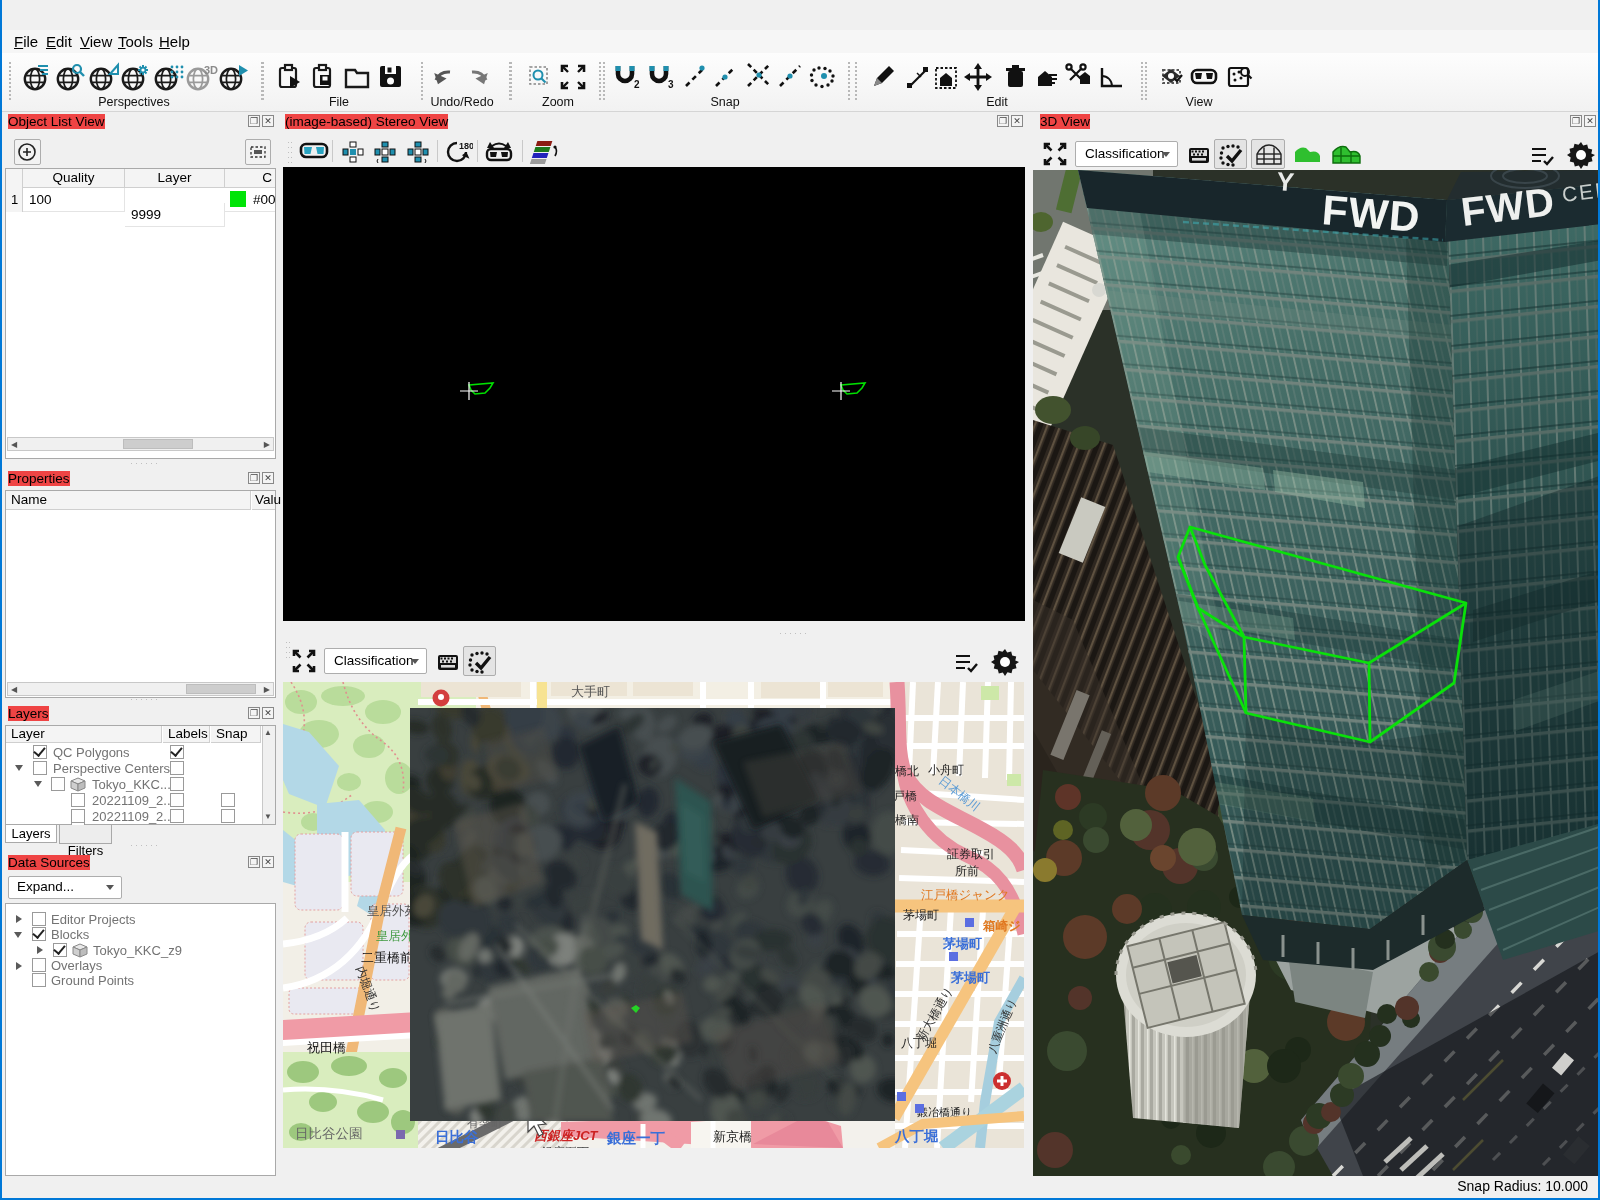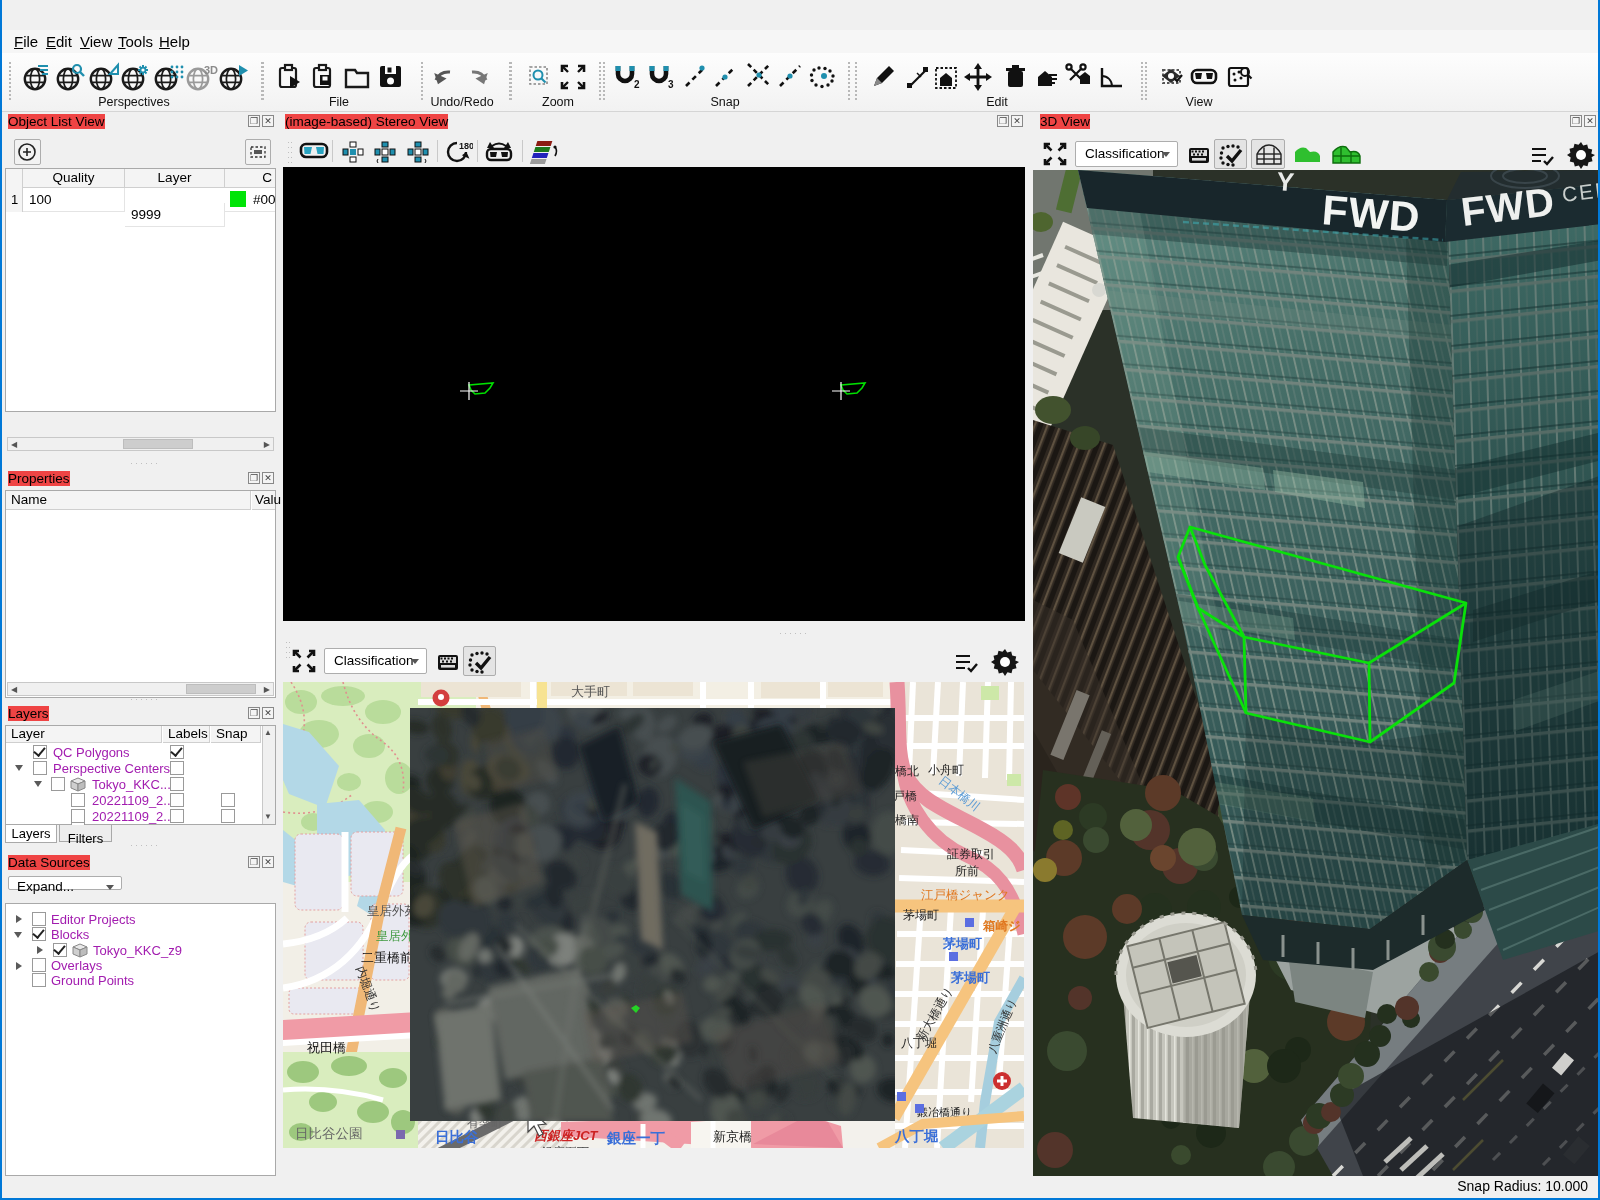"Quality" div.abs { height: 244px -> 291px }
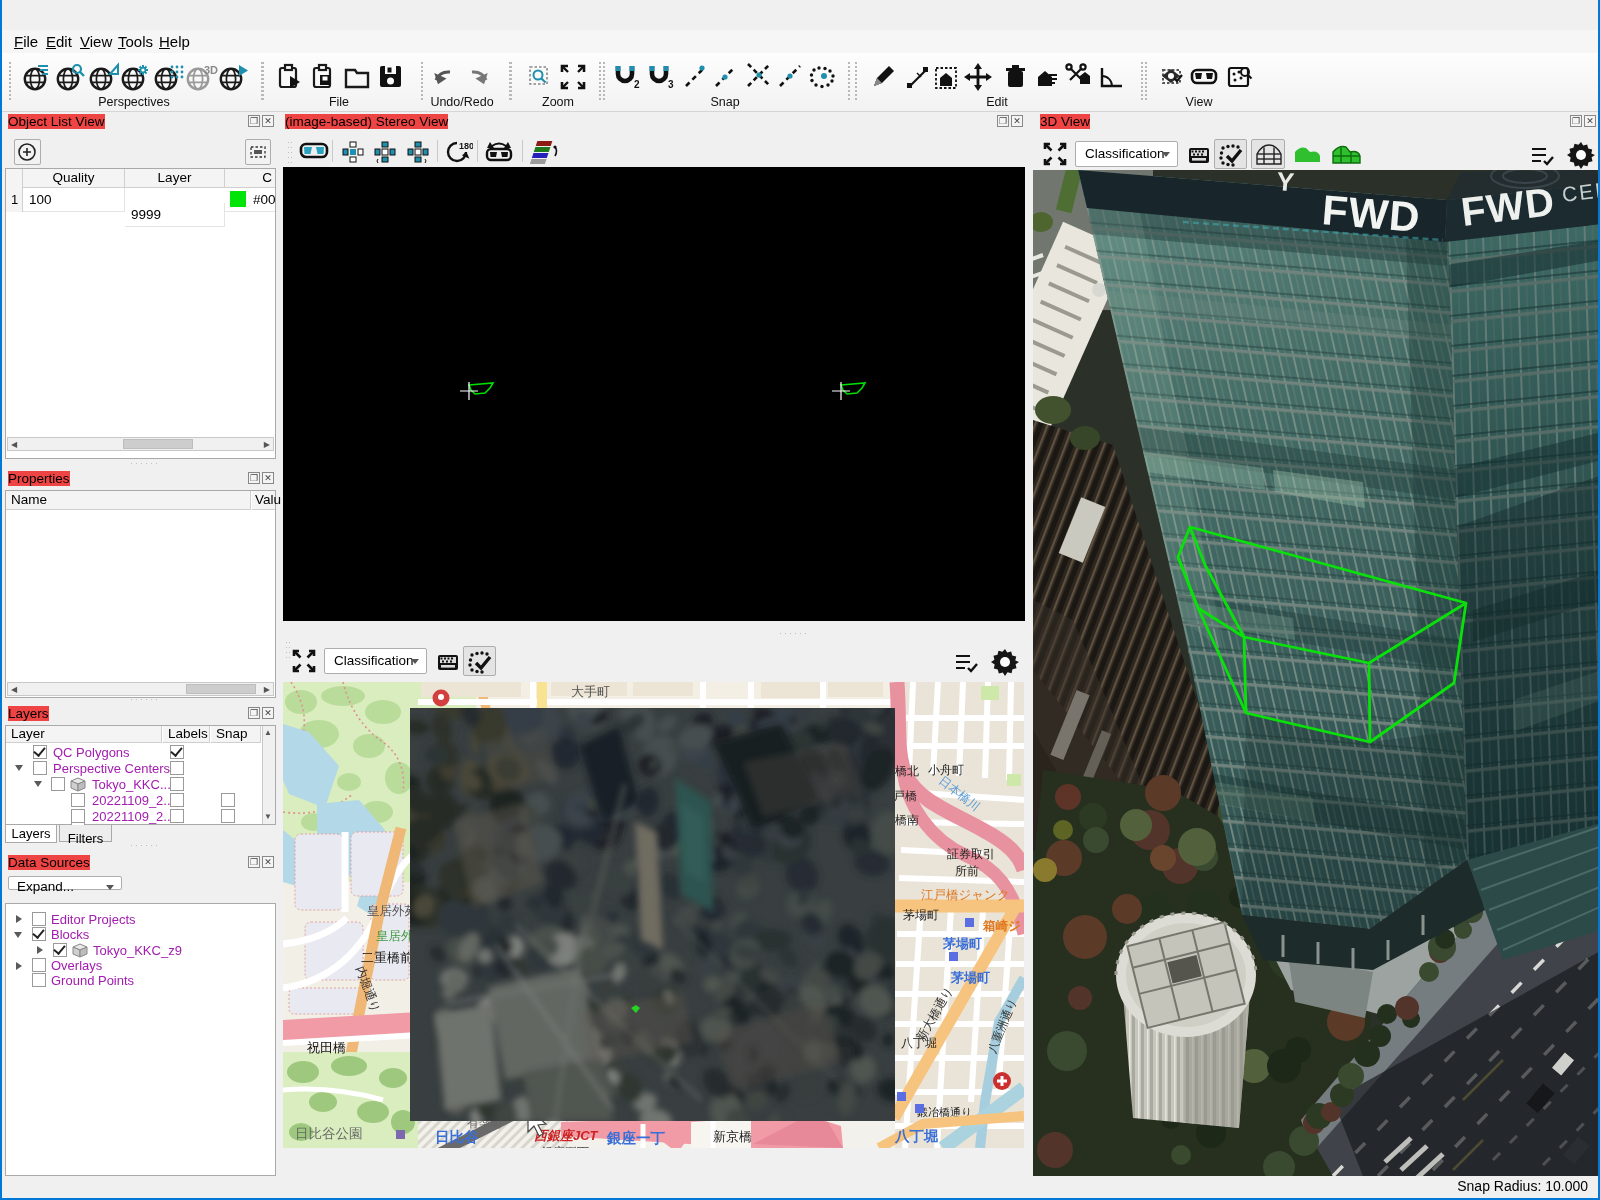"QC Polygons" .lbl { color: #a21caf -> #737373 }
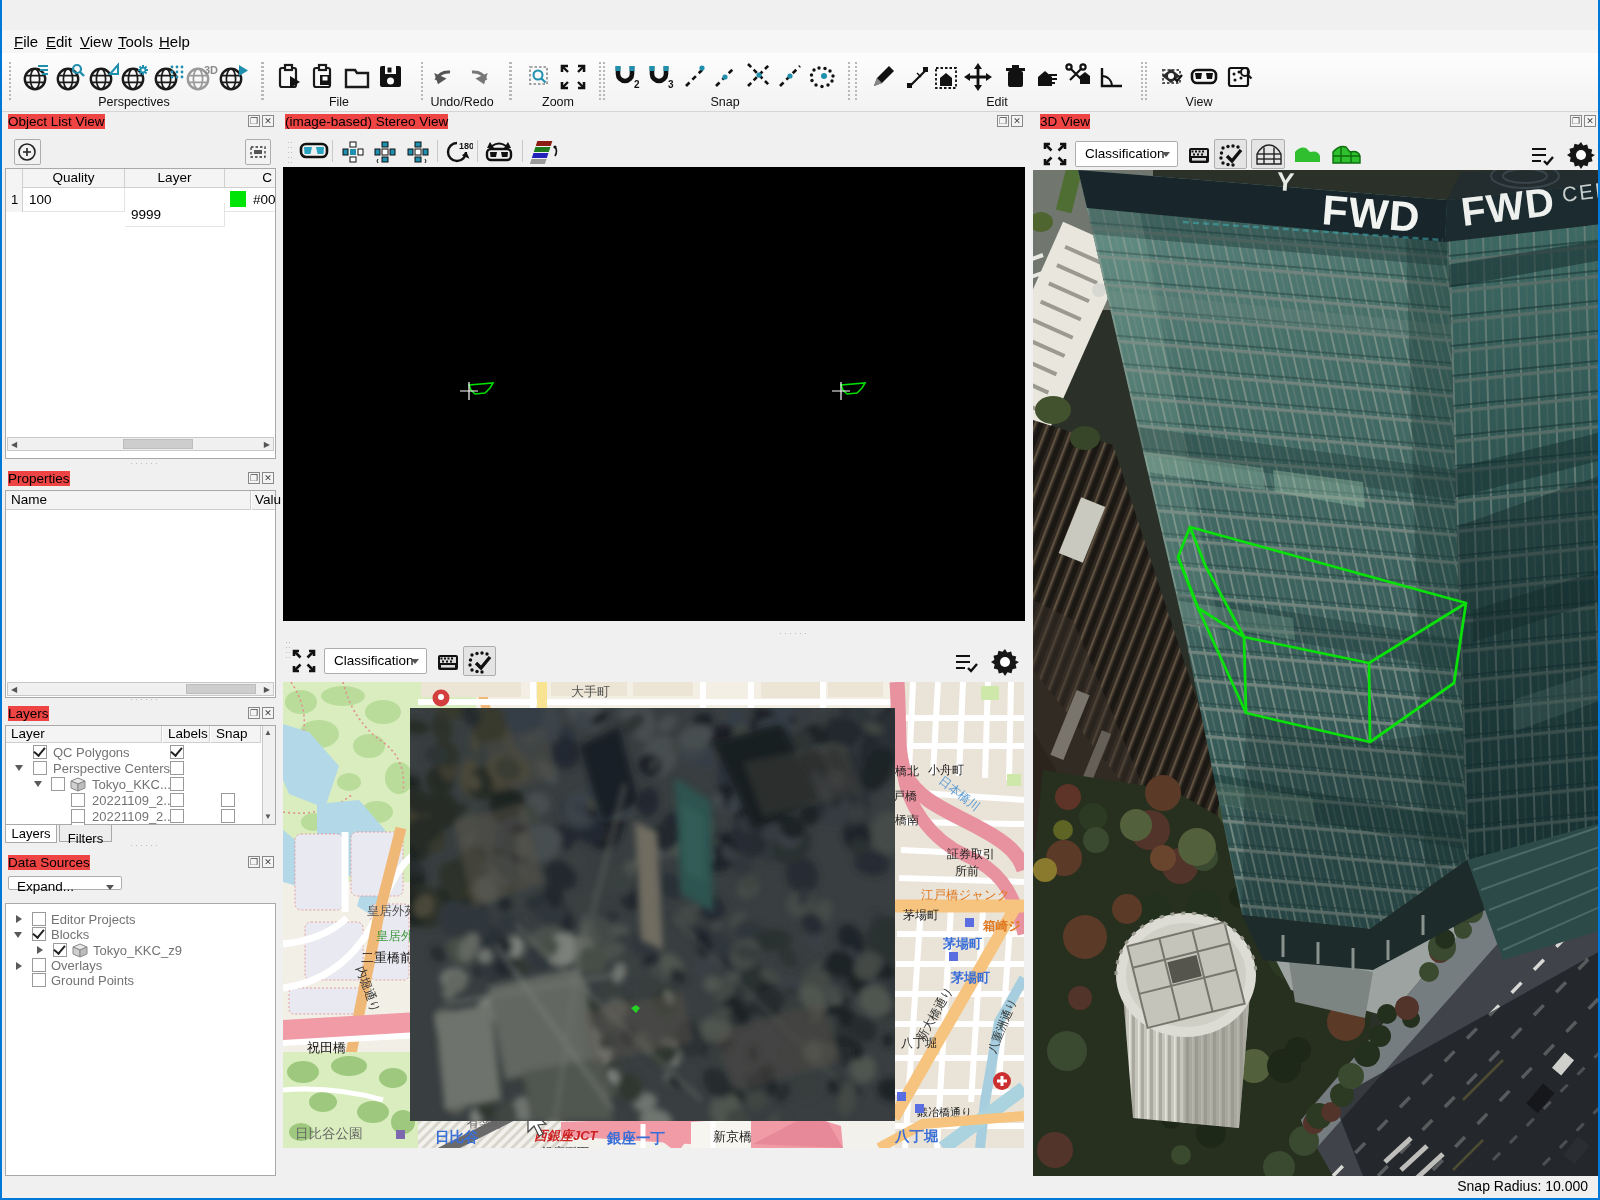"Filters" div.abs { padding-top: 6px -> 18px }
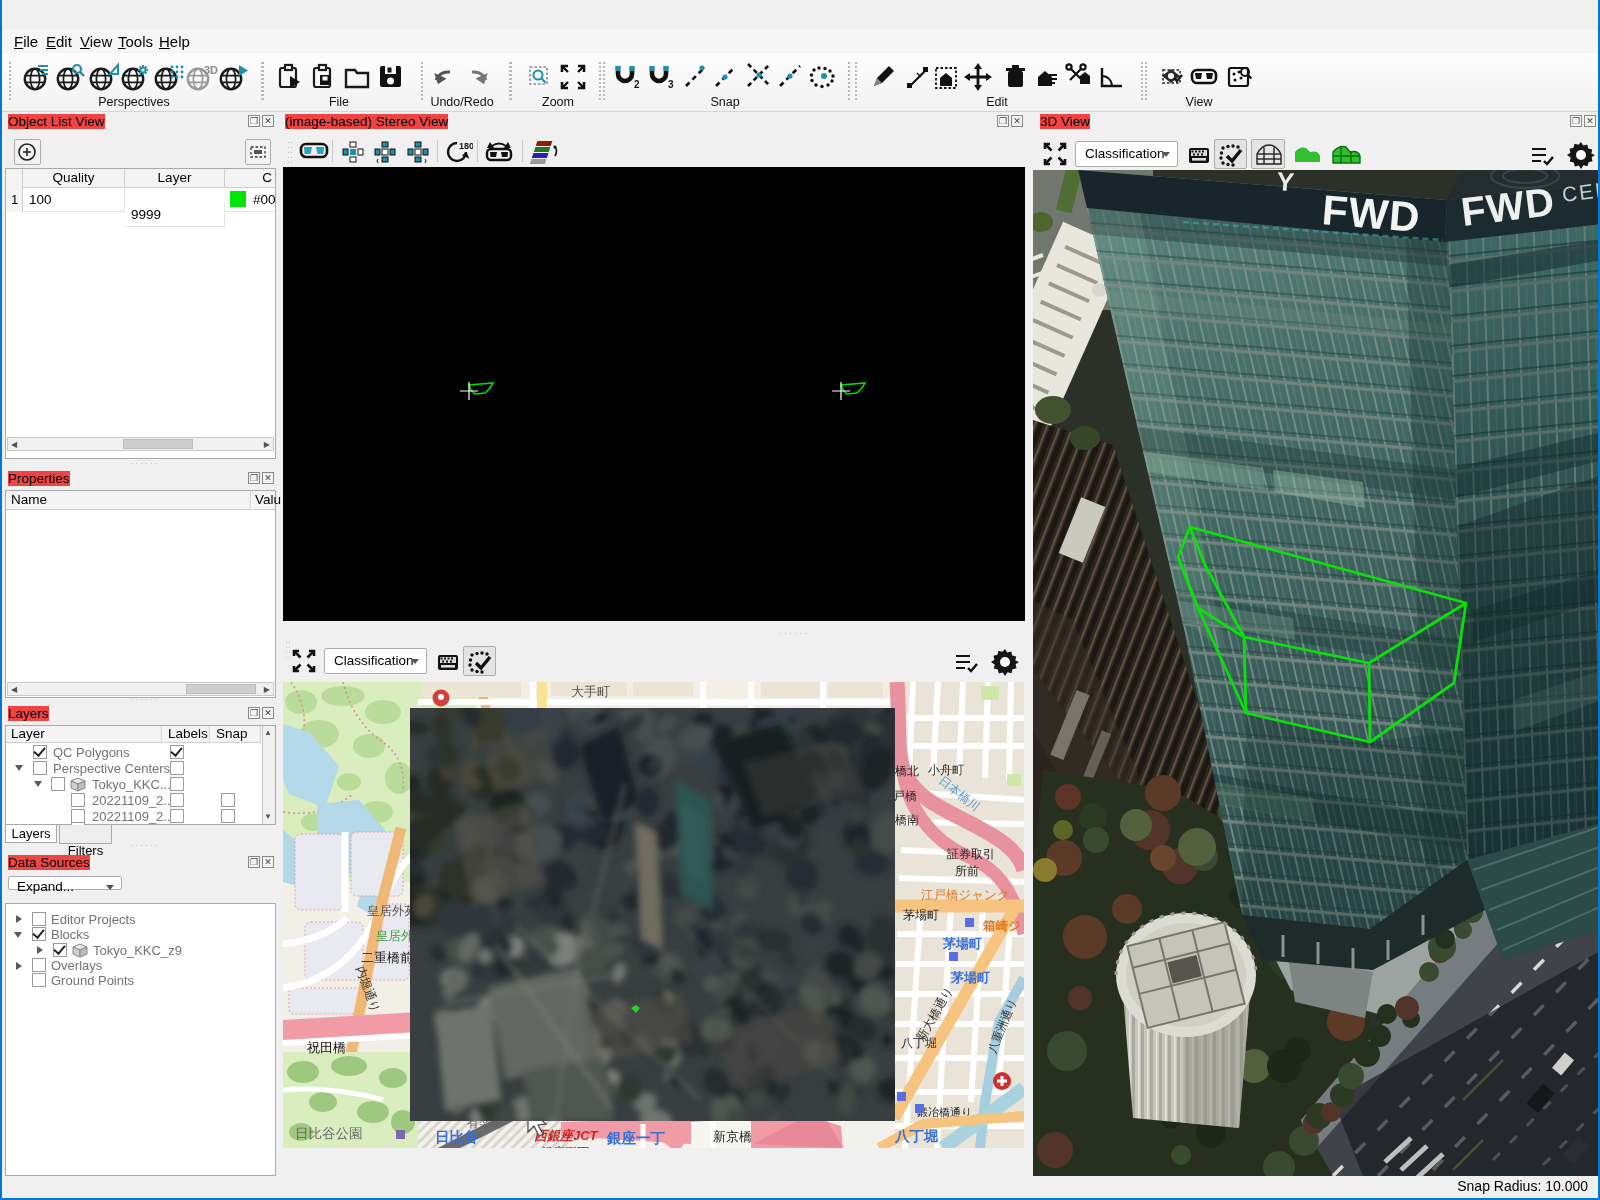"Expand..." div.combo { height: 14px -> 23px }
